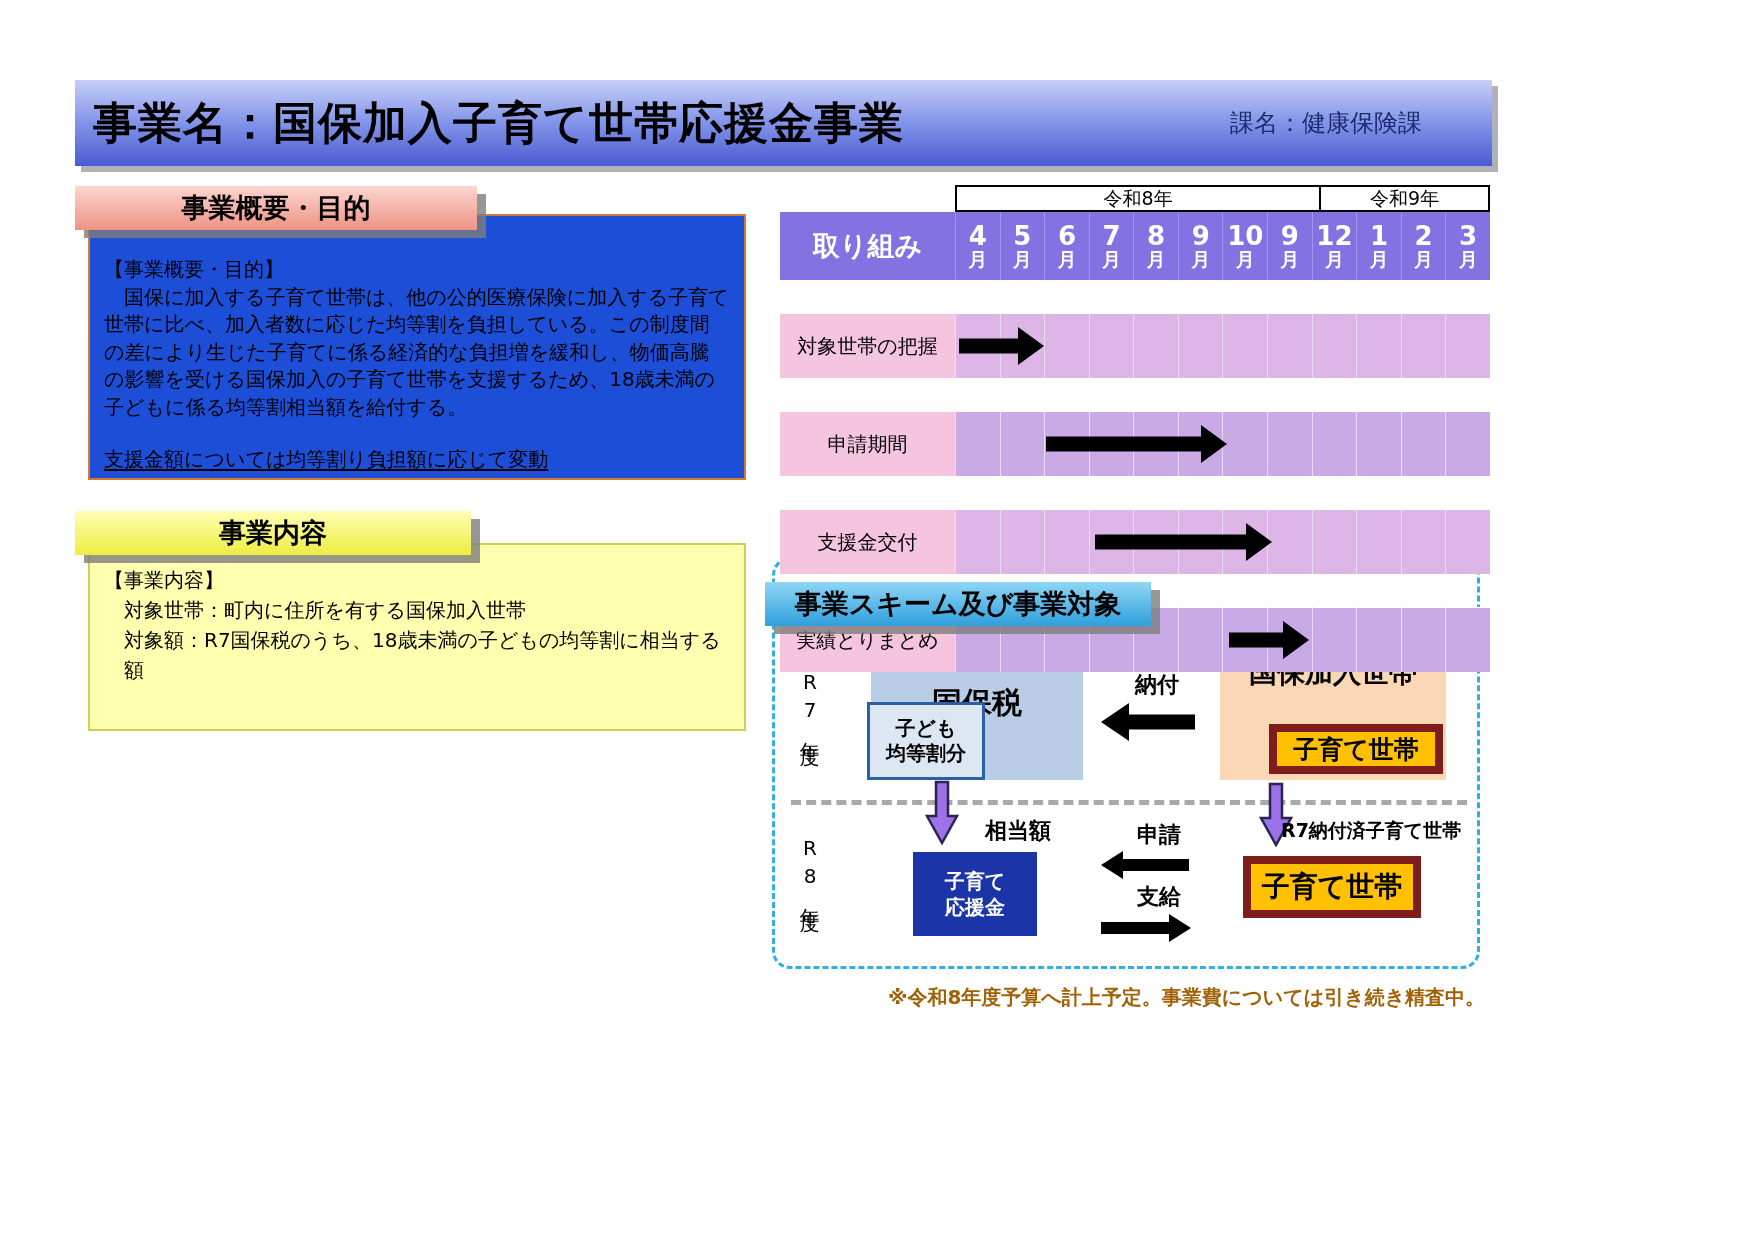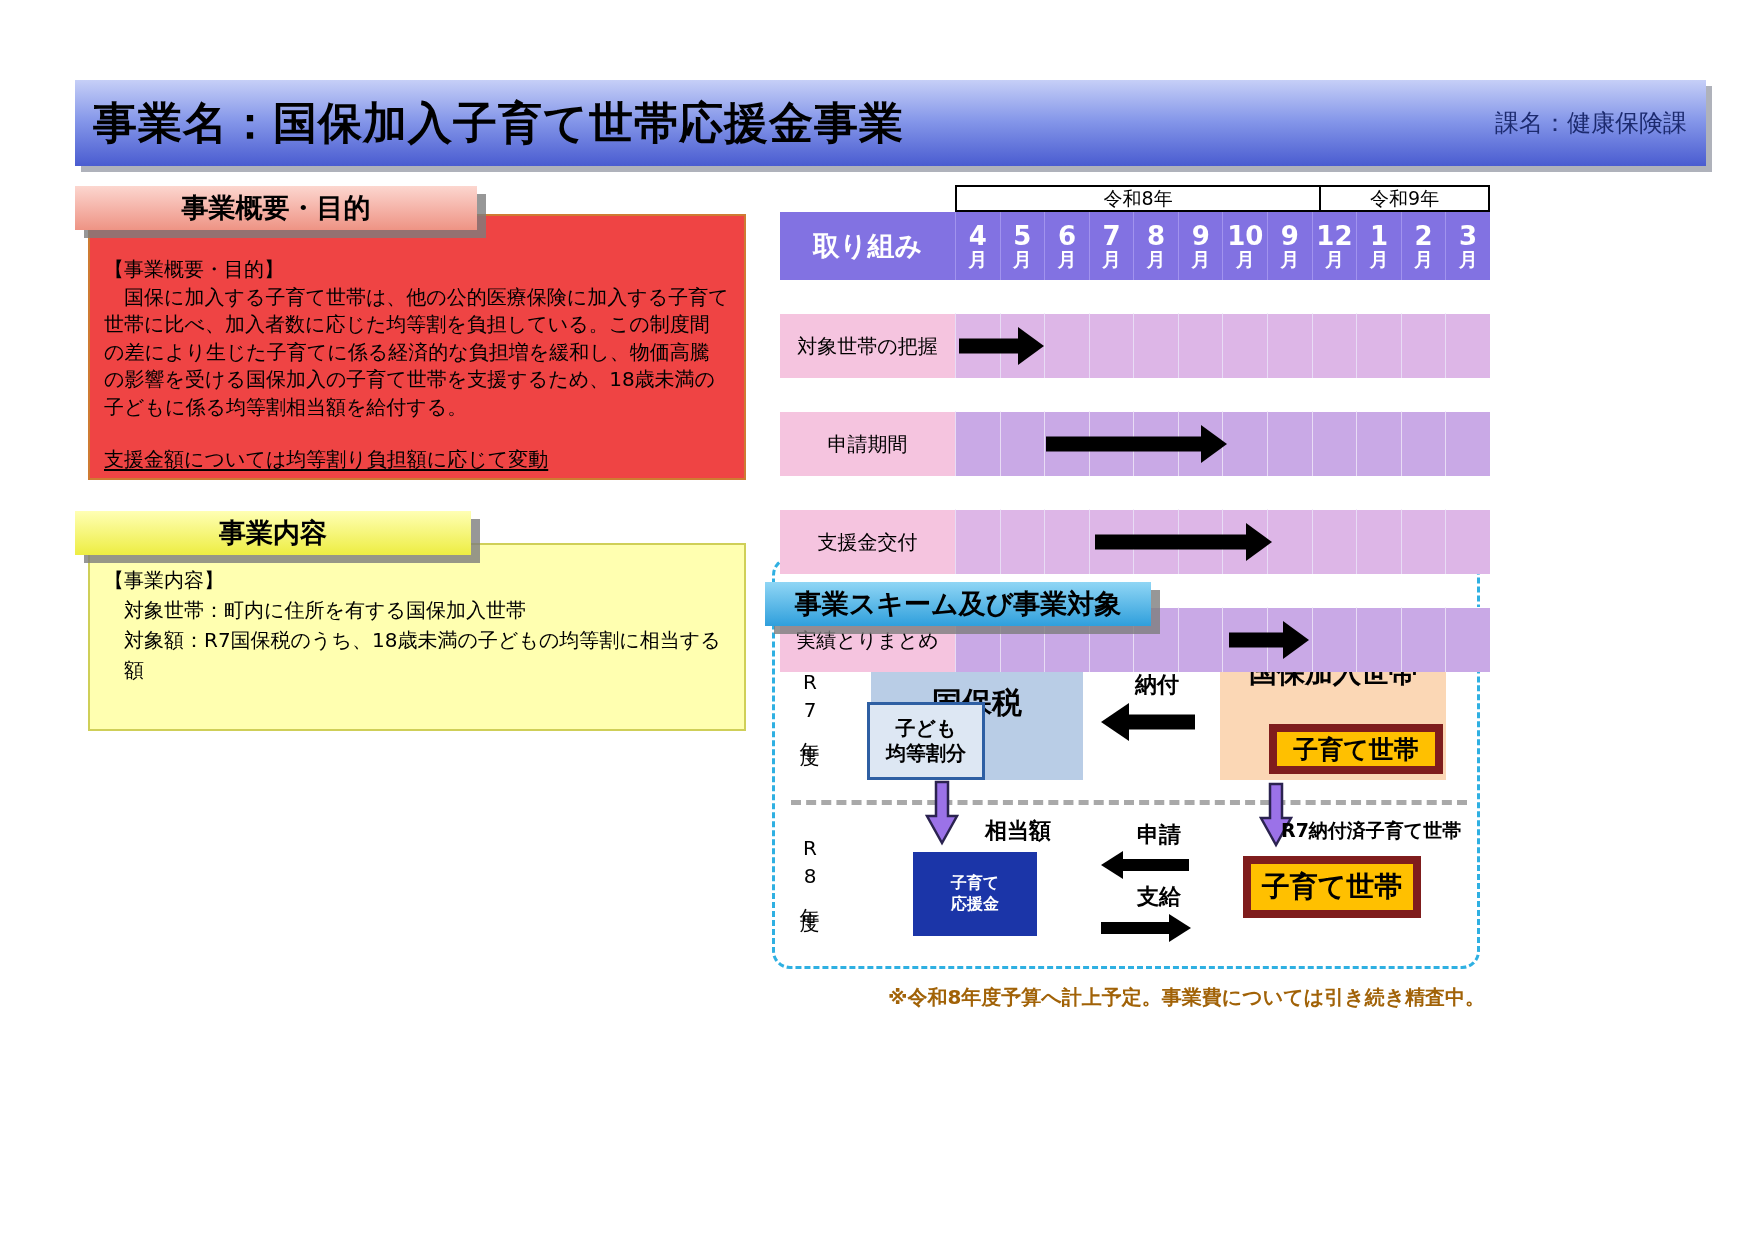"事業名：国保加入子育て世帯応援金事業" .title-bar { padding: 0 19px 0 18px -> 0 70px 0 18px; width: 1631px -> 1417px }
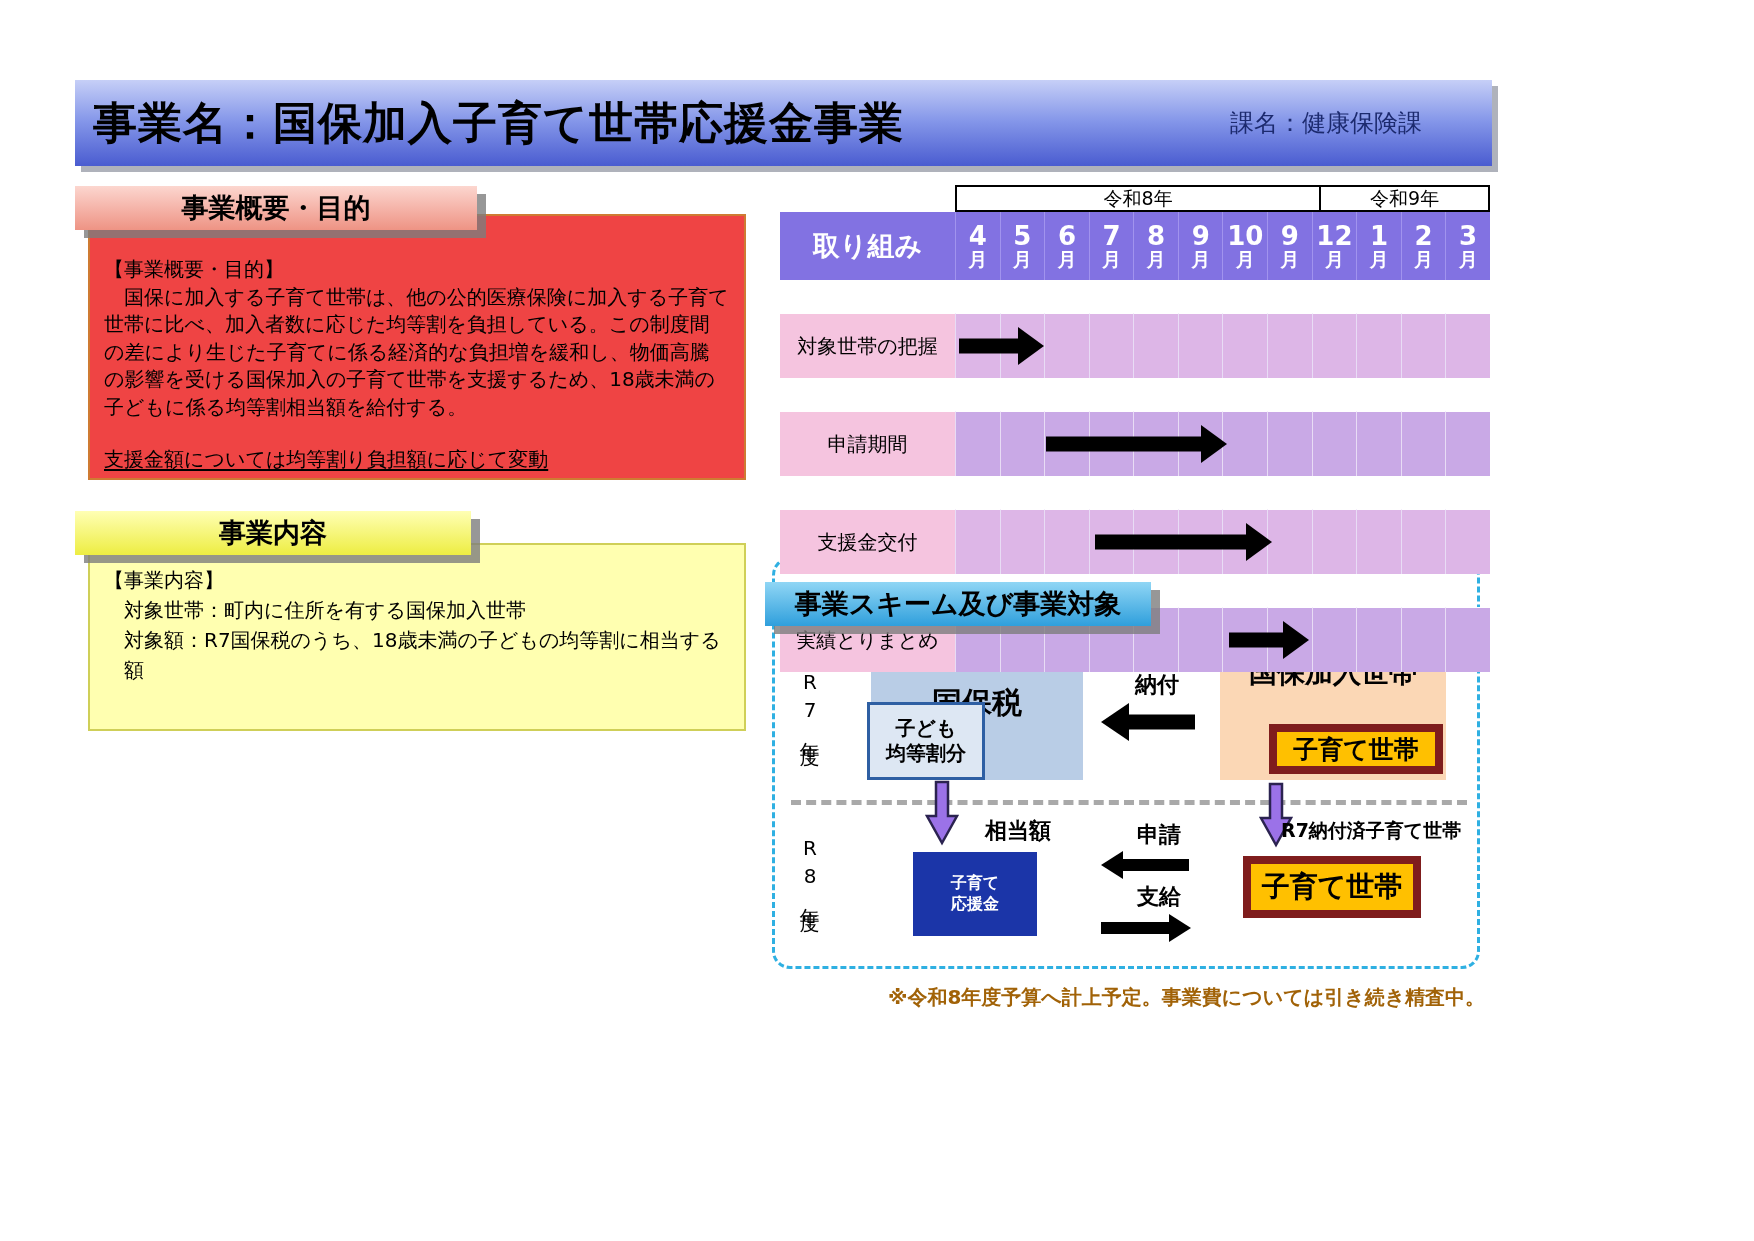"【事業概要・目的】" .overview-box { background: #ef4444 -> #1d4ed8 }
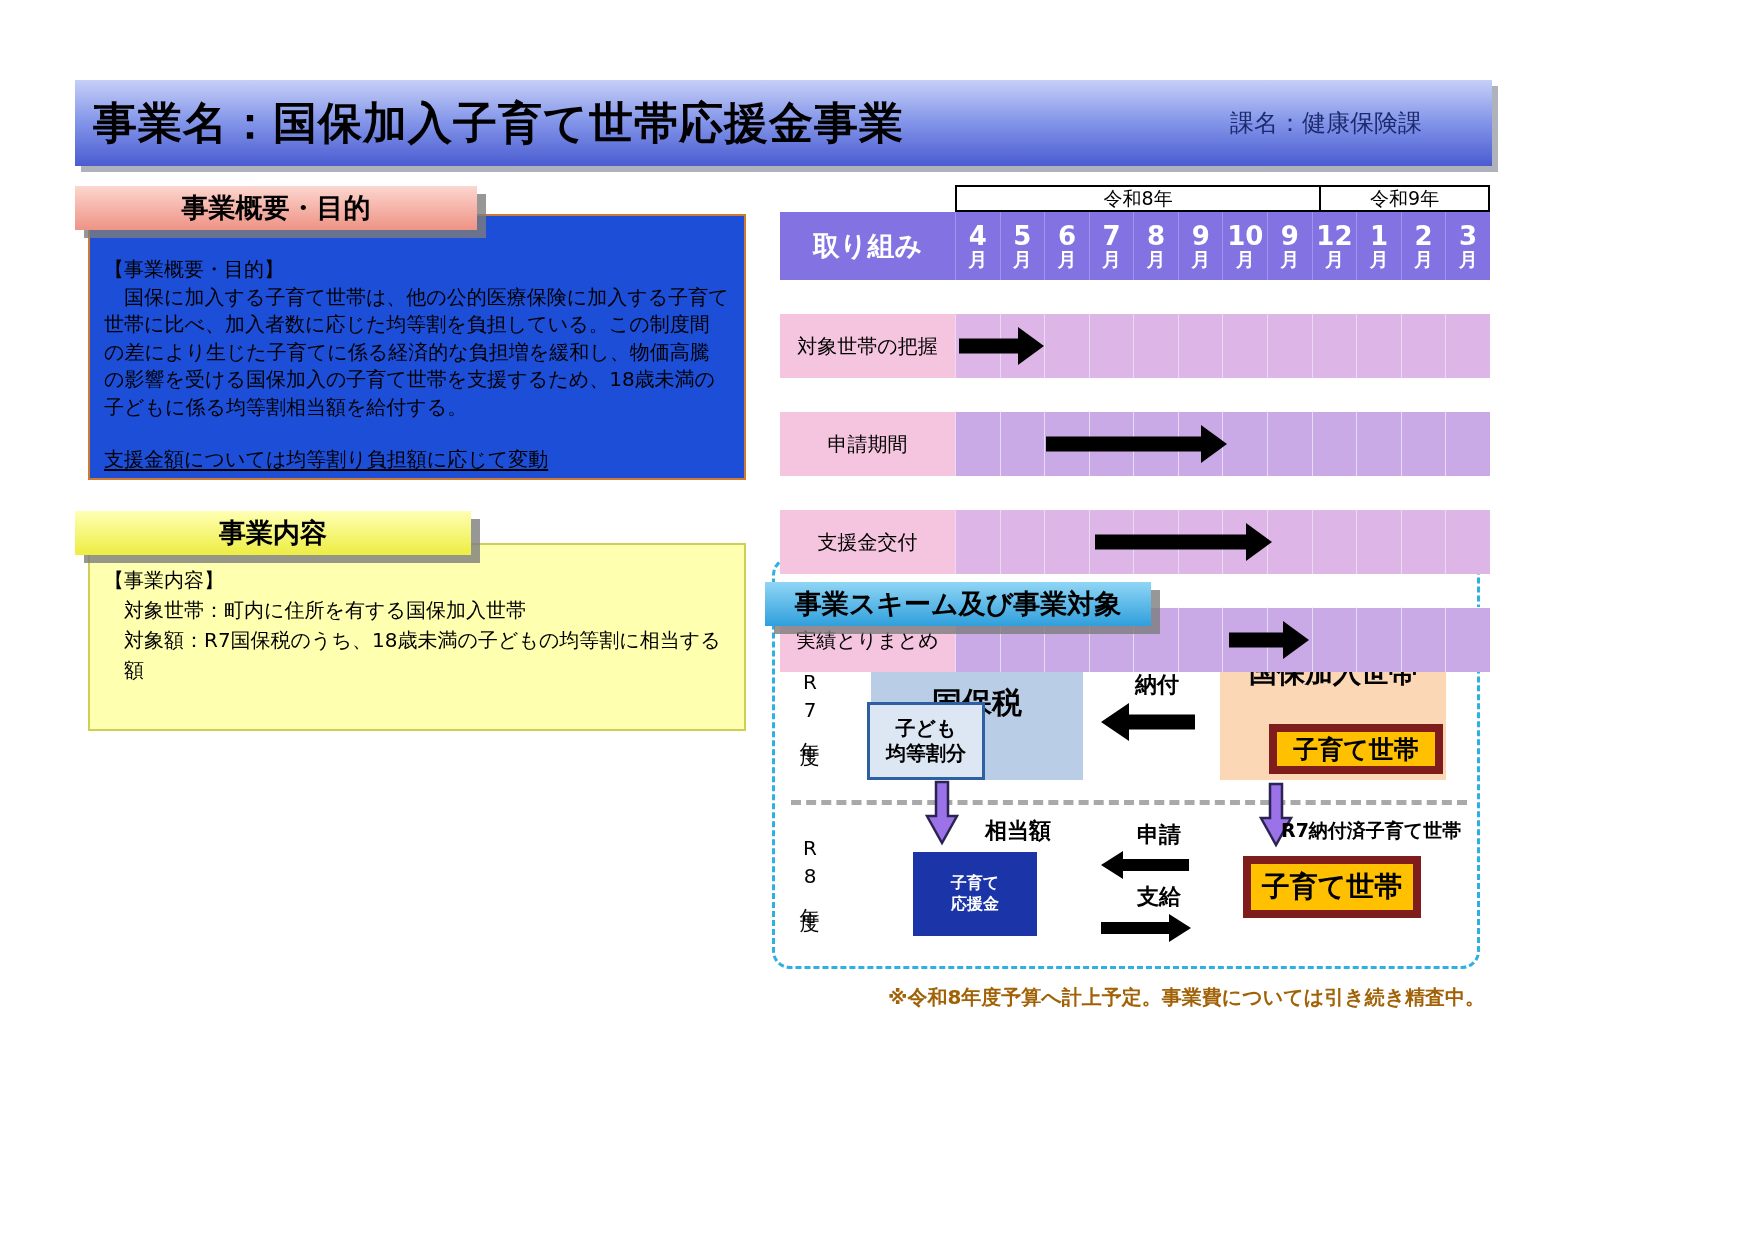"子育て" .support-box { font-size: 16px -> 20px }
